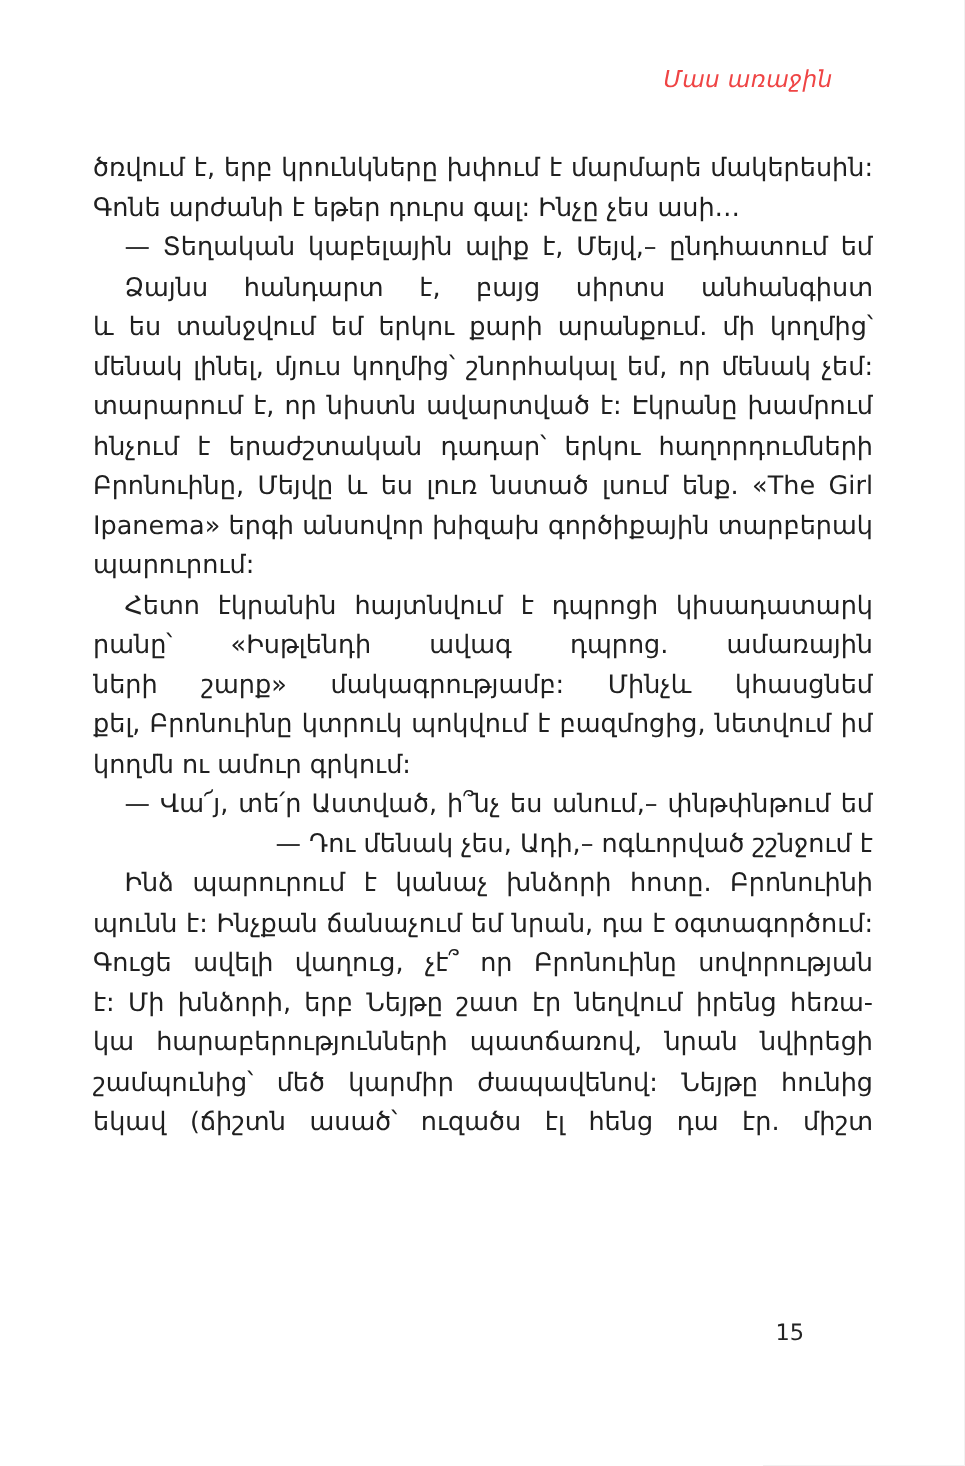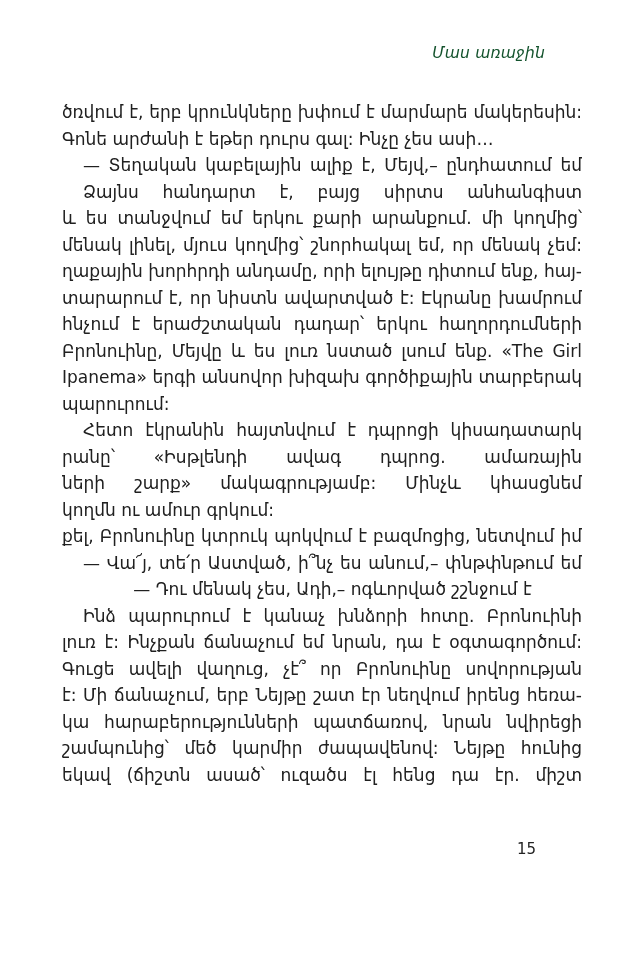"Մաս առաջին" .running-header { color: #14532d -> #ef4444; right: 98px -> 88px }
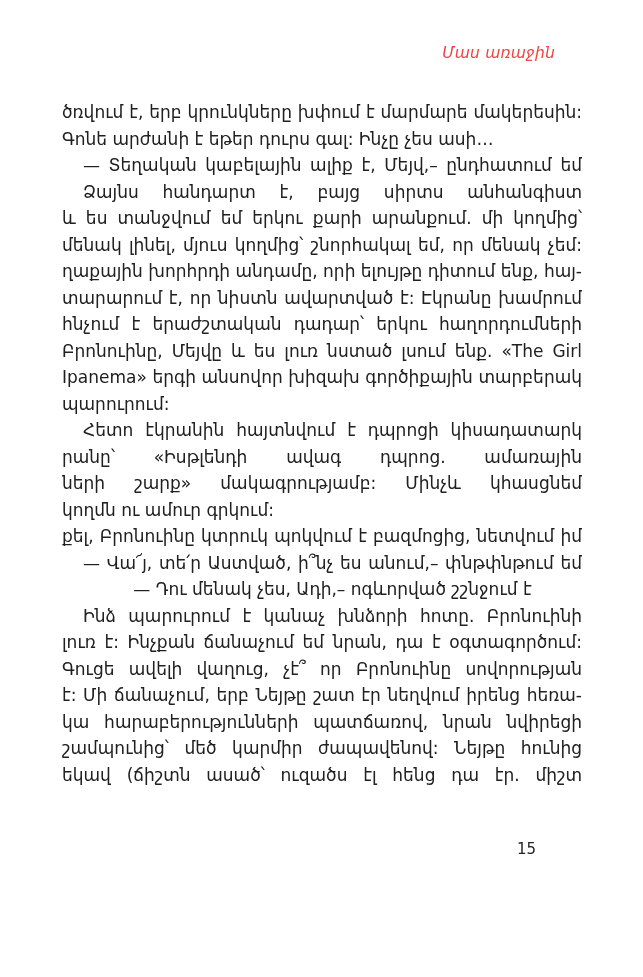"Գոնե արժանի է եթեր դուրս" .line.last { text-align: center -> right }
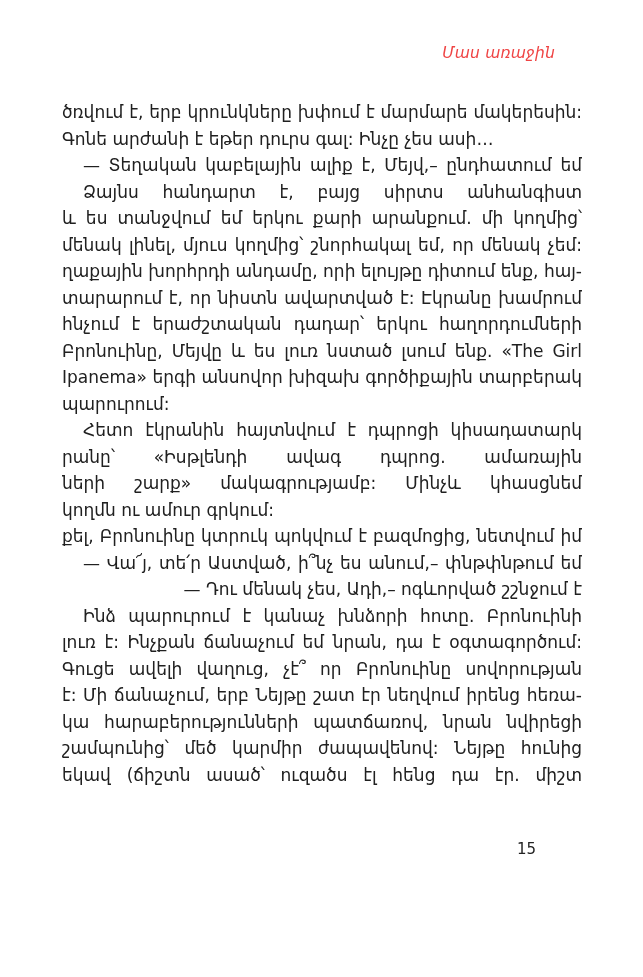"ղաքային խորհրդի անդամը, որի ելույթը" div.line { html: <div>ղաքային խորհրդի անդամը, որի ելույթը դիտում ենք, հայ-</div> -> none }
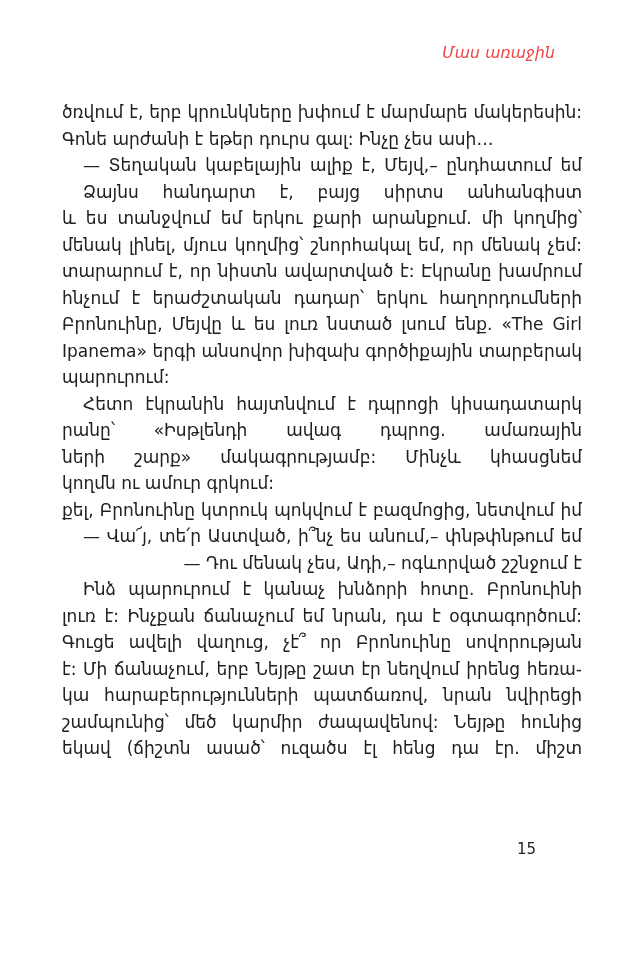"կողմն ու ամուր գրկում:" div.line { order: before "քել, Բրոնուինը կտրուկ պոկվում է" -> after "քել, Բրոնուինը կտրուկ պոկվում է" }
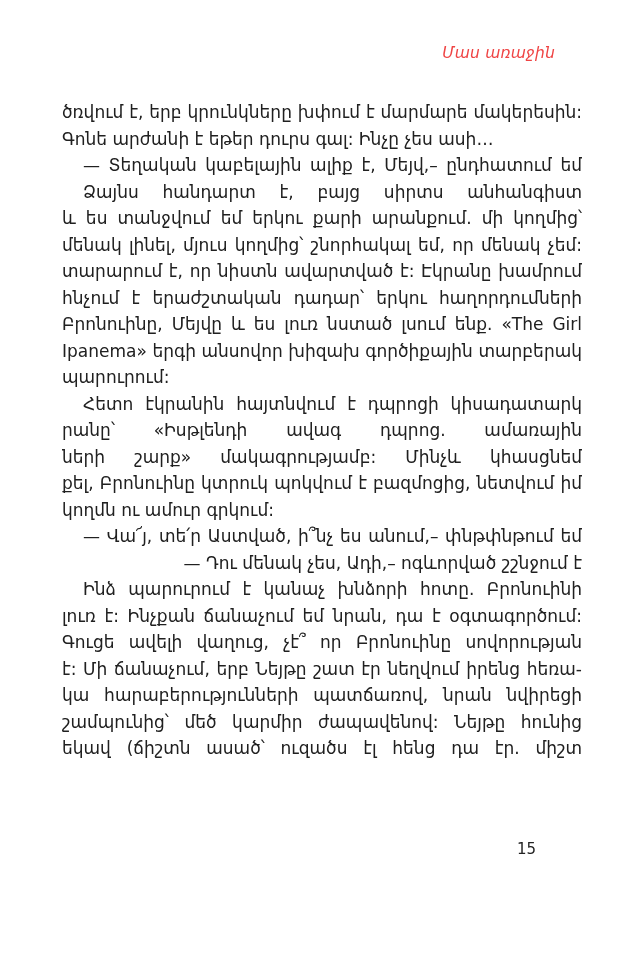"լուռ է: Ինչքան ճանաչում եմ" div.line { text: լուռ -> պունն }
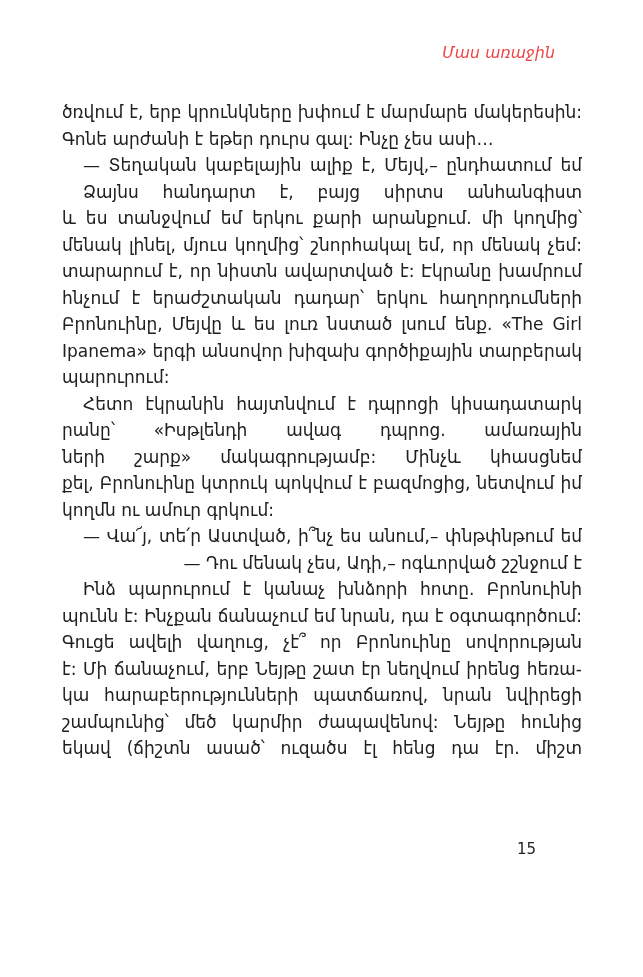"է: Մի ճանաչում, երբ Նեյթը" div.line { text: ճանաչում -> խնձորի }
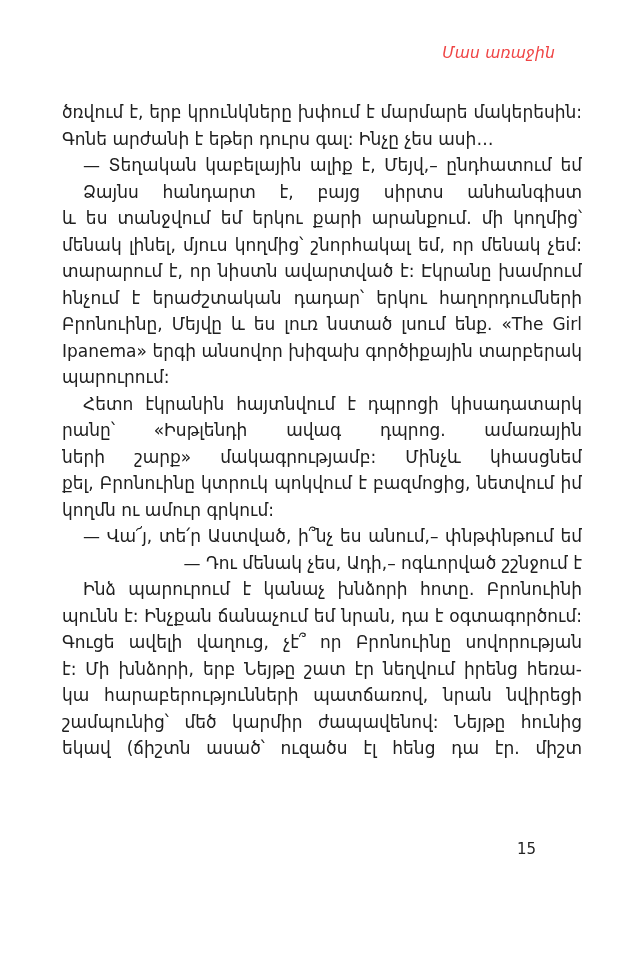"15" .page-number { top: 840px -> 879px }
